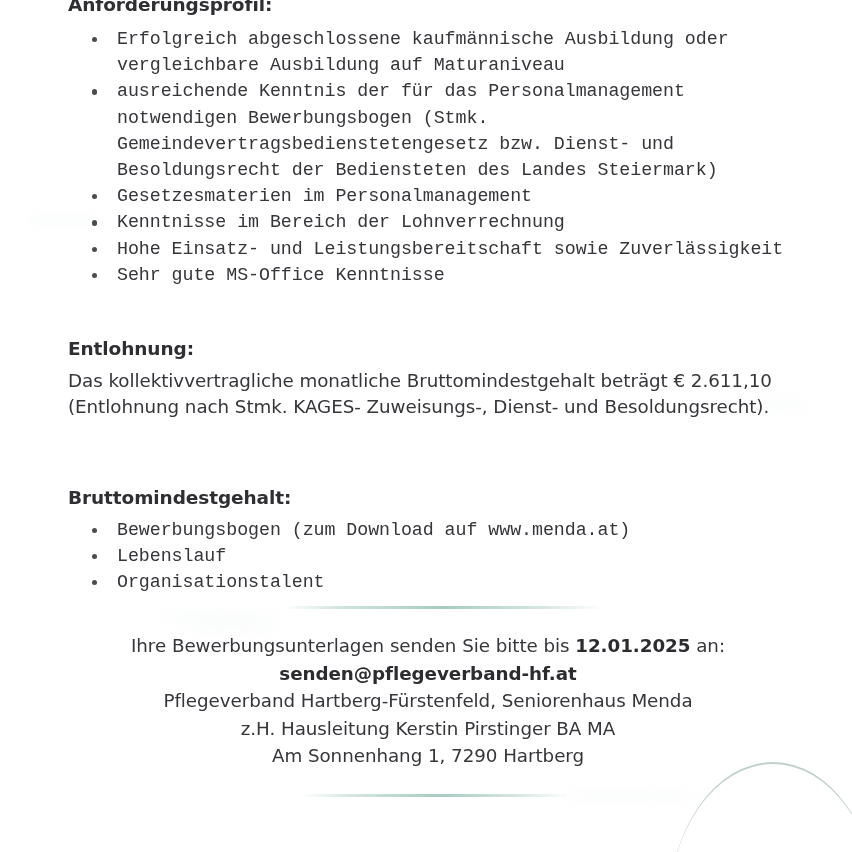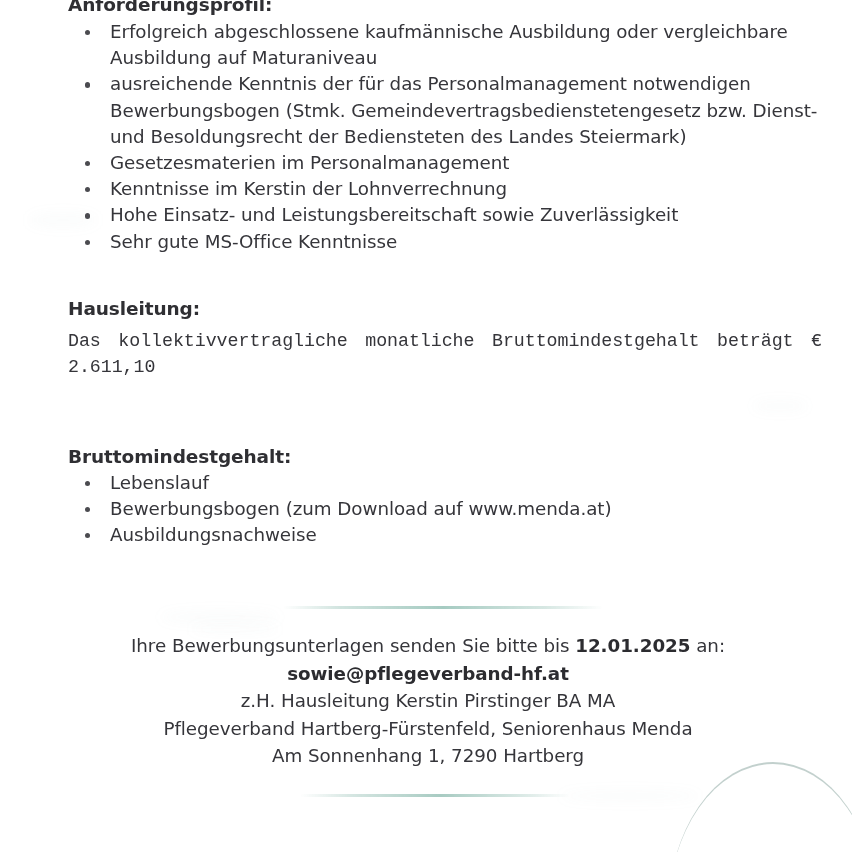"Erfolgreich abgeschlossene kaufmännische" ul.bullets { font-family: none -> Liberation Mono, monospace; margin: 1px -> 8px }
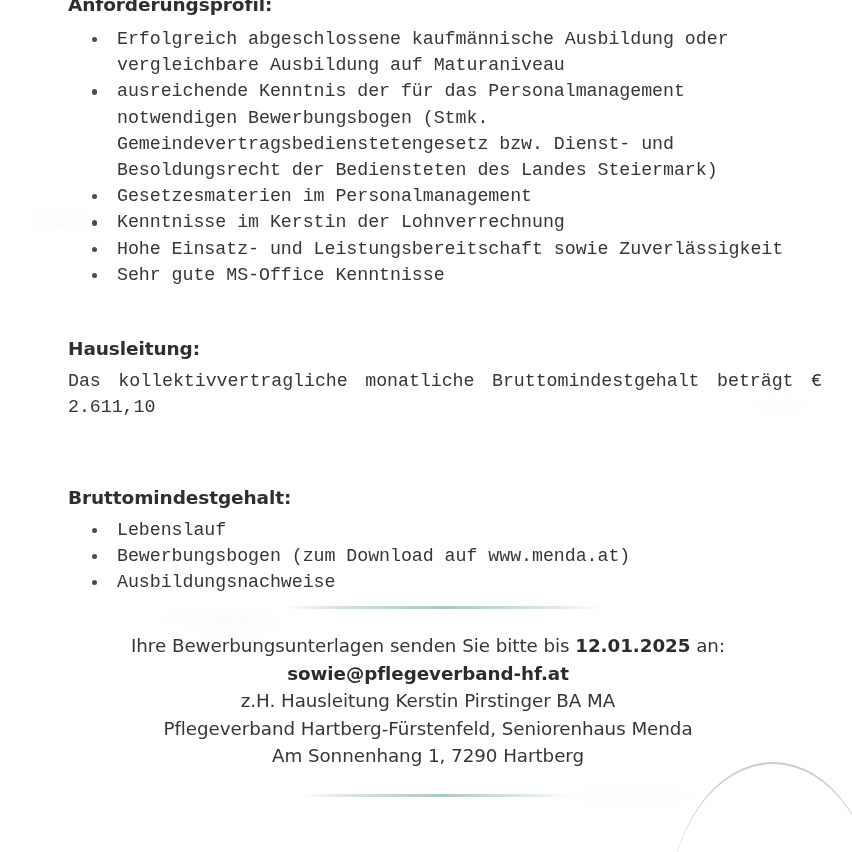"Kenntnisse im Kerstin der" li { text: Kerstin -> Bereich }
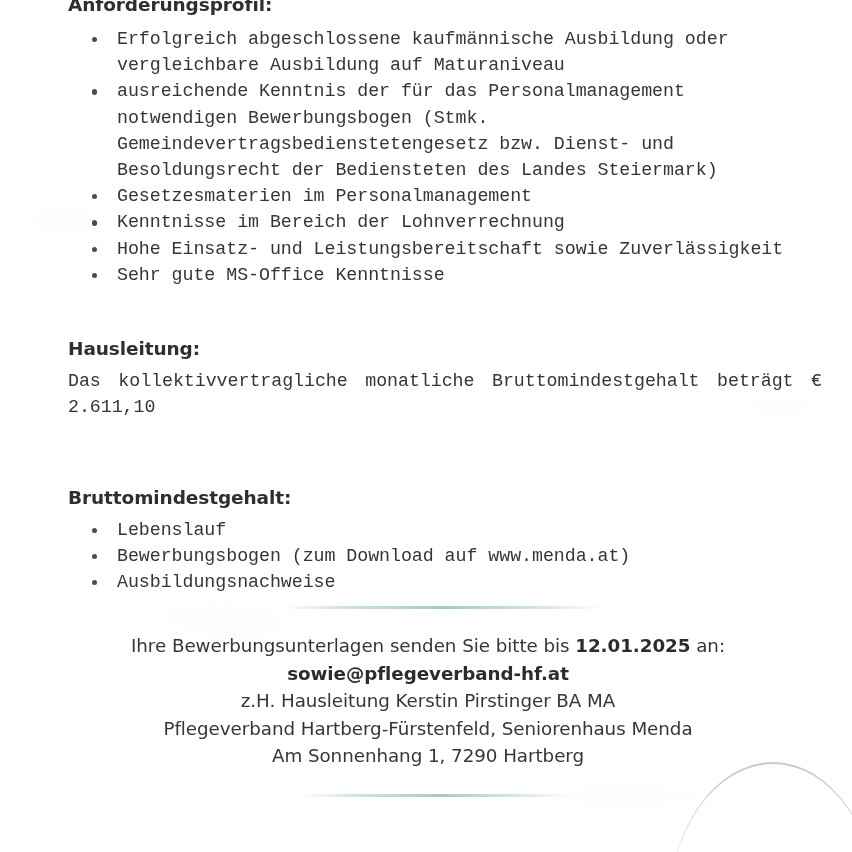"Hausleitung:" h2.section-heading { text: Hausleitung -> Entlohnung }
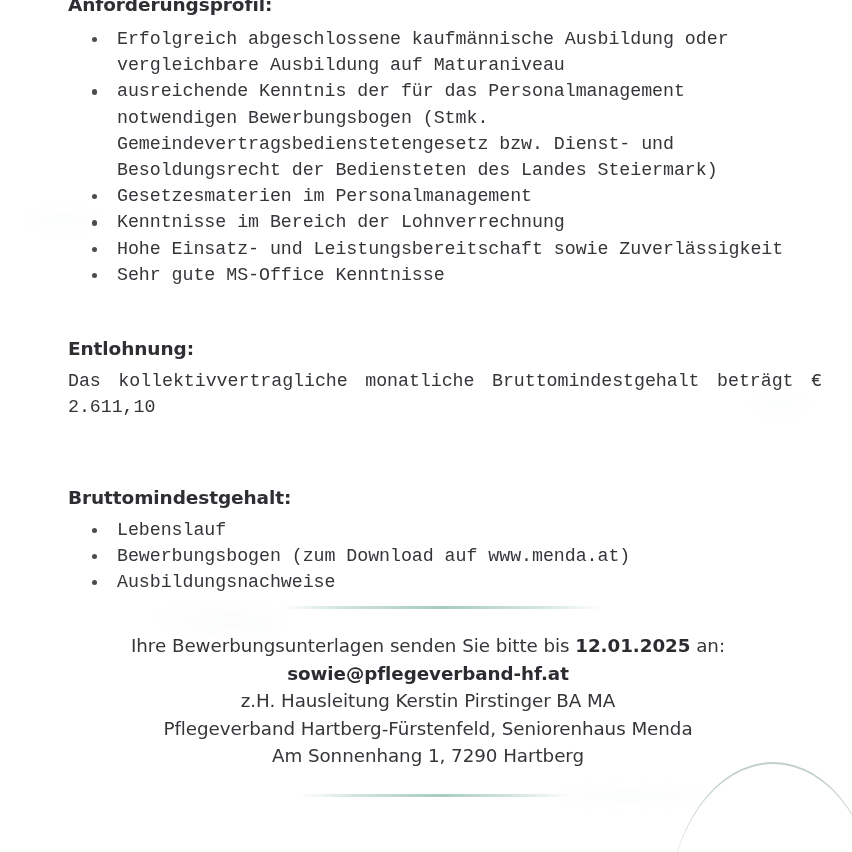"Das kollektivvertragliche monatliche" p.body-justified { font-family: Liberation Mono, monospace -> none }
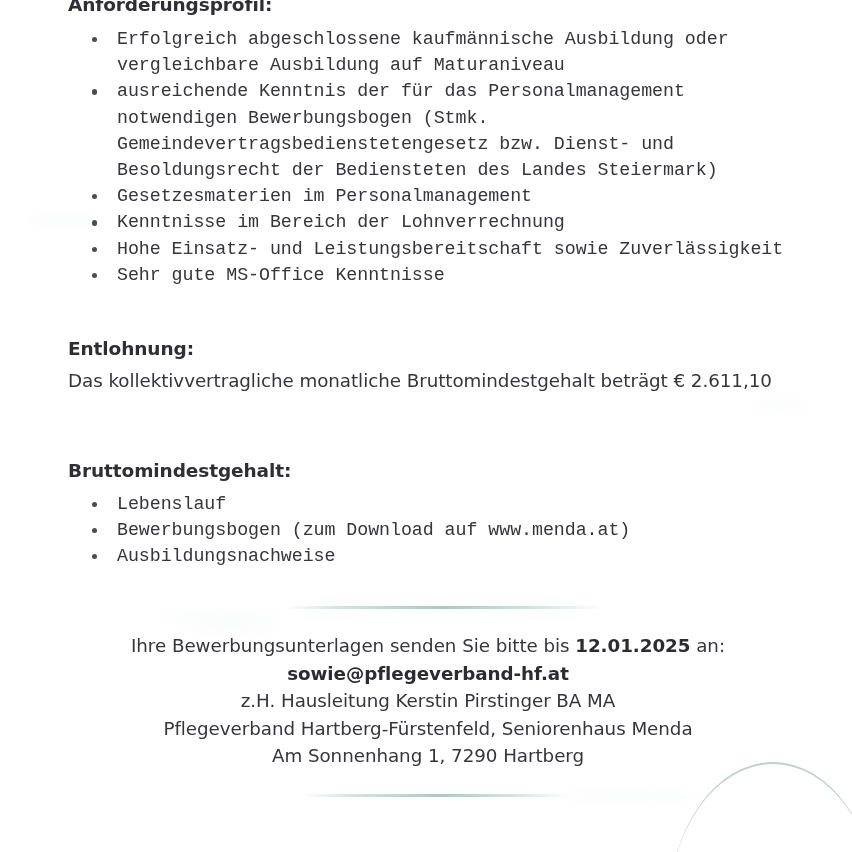"(Entlohnung nach Stmk. KAGES-" span.lastline { html: none -> <span>(Entlohnung nach Stmk. KAGES- Zuweisungs-, Dienst- und Besoldungsrecht).</span> }
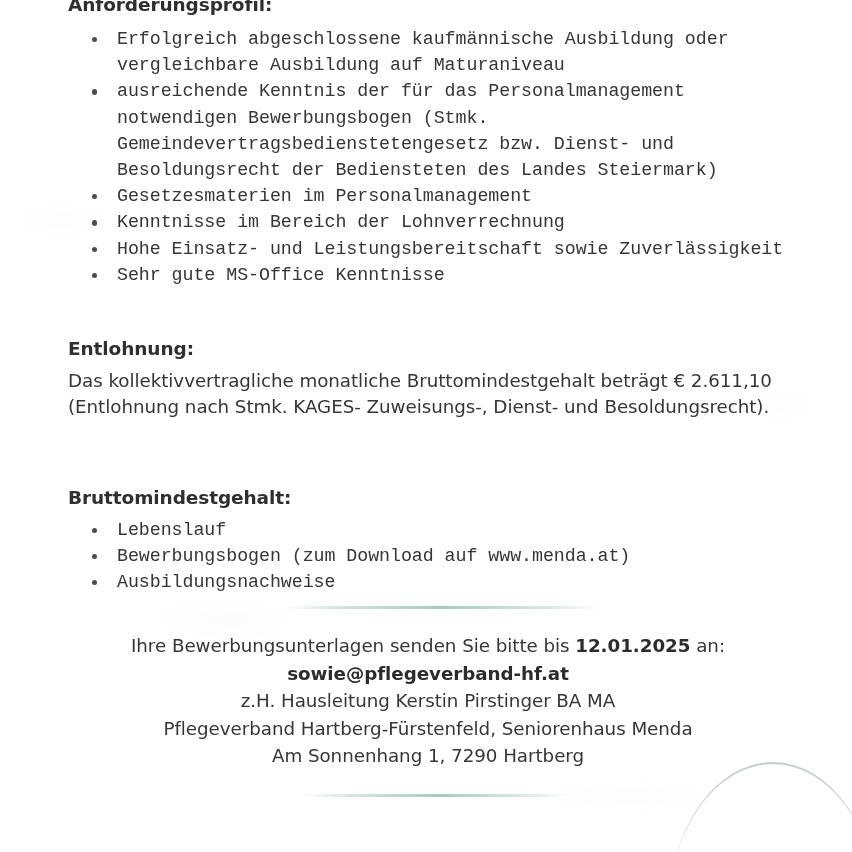"Lebenslauf" li { order: before "Bewerbungsbogen (zum Download auf" -> after "Bewerbungsbogen (zum Download auf" }
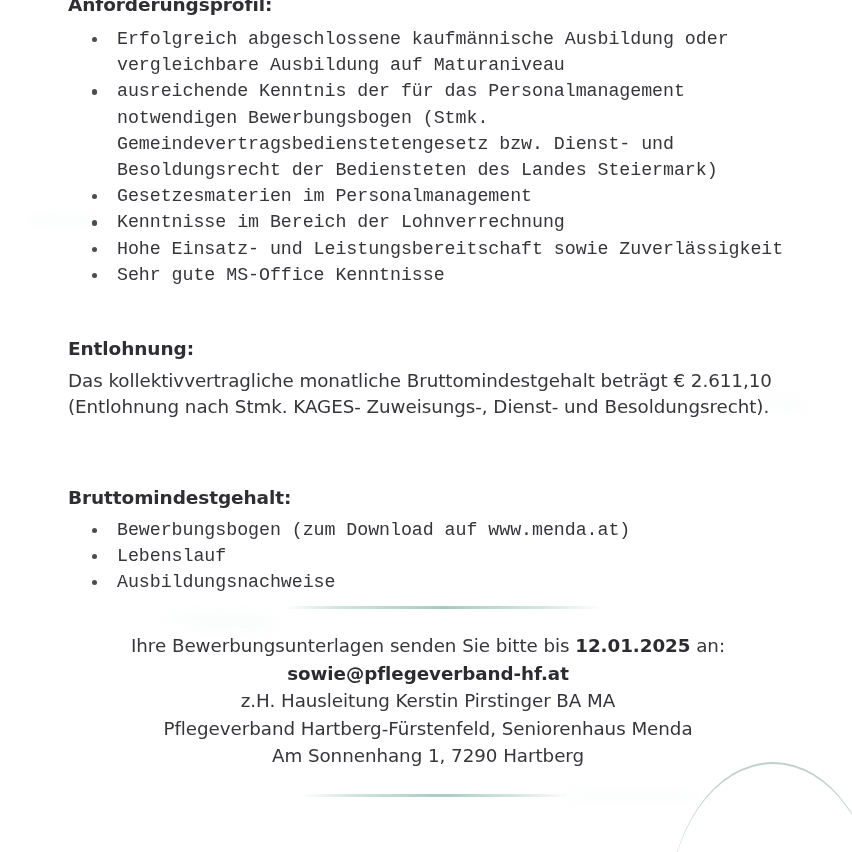"Ausbildungsnachweise" li { text: Ausbildungsnachweise -> Organisationstalent }
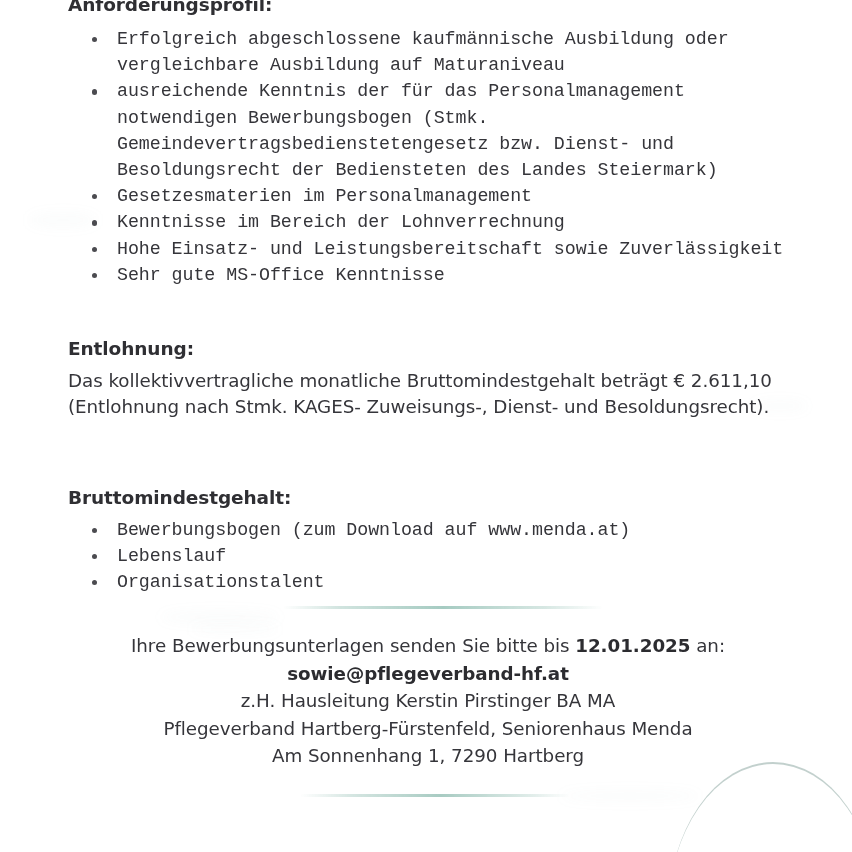"sowie@pflegeverband-hf.at" span.email { text: sowie@pflegeverband-hf.at -> senden@pflegeverband-hf.at }
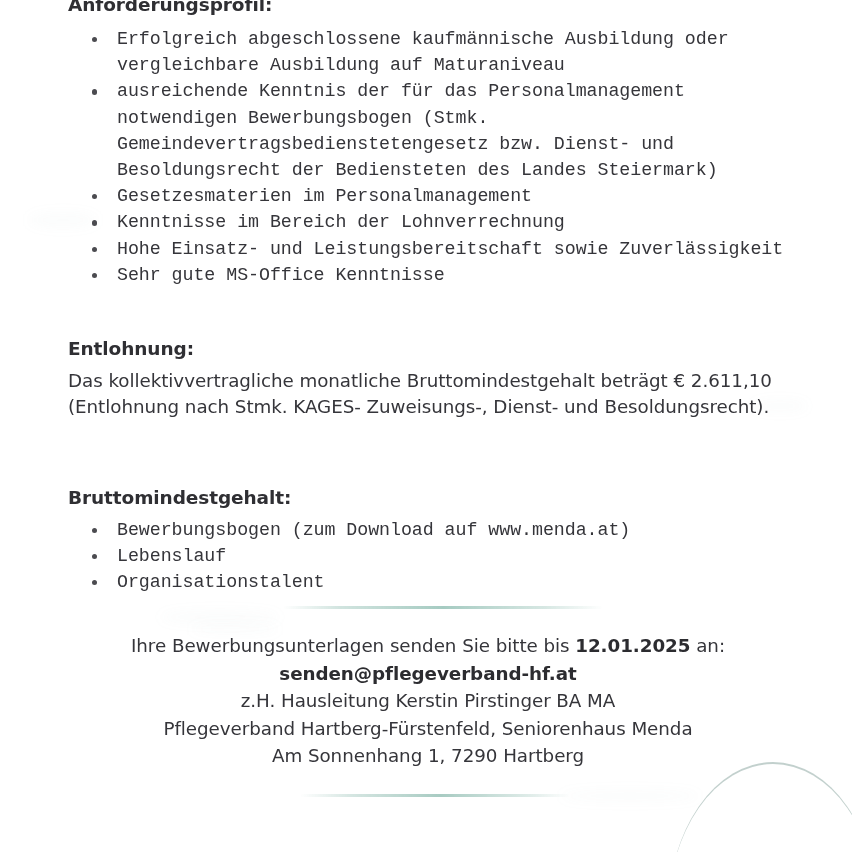"z.H. Hausleitung Kerstin Pirstinger BA" span.line { order: before "Pflegeverband Hartberg-Fürstenfeld," -> after "Pflegeverband Hartberg-Fürstenfeld," }
